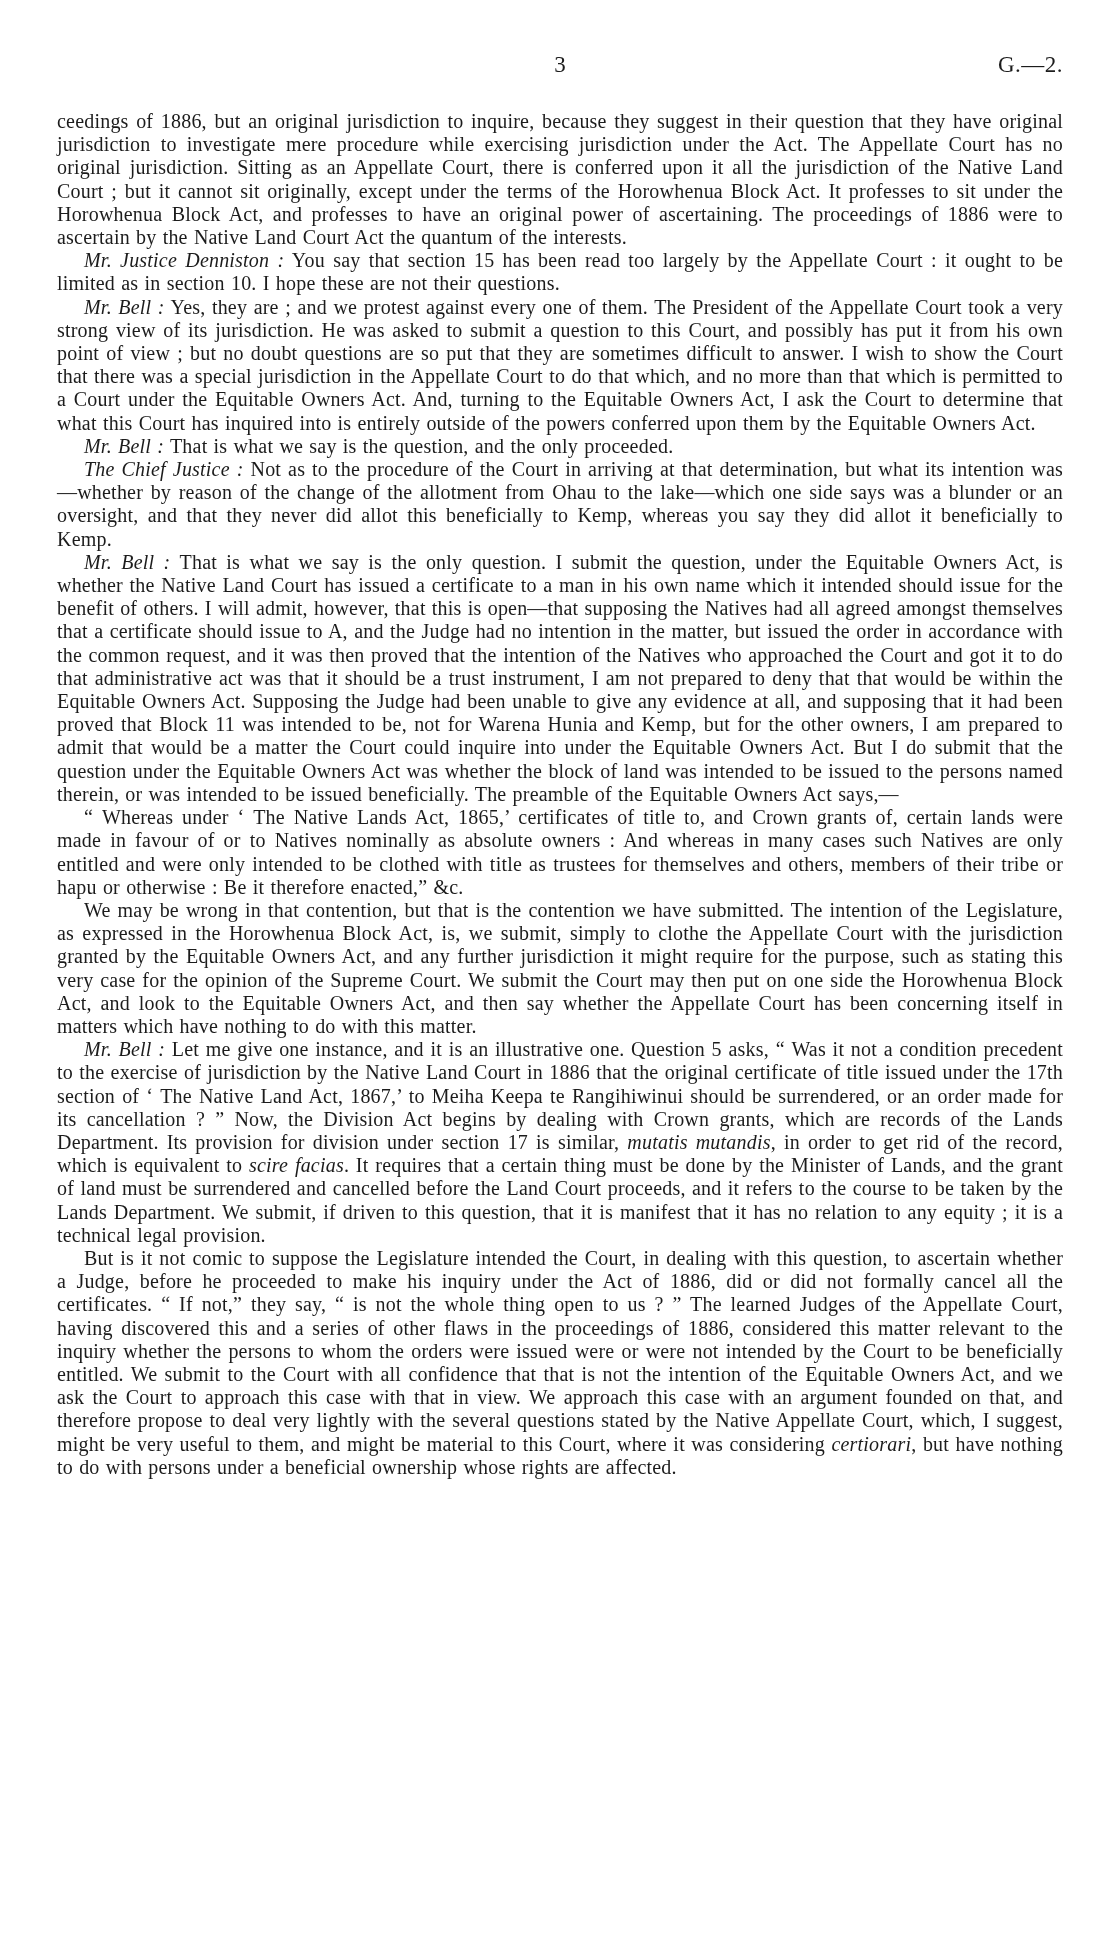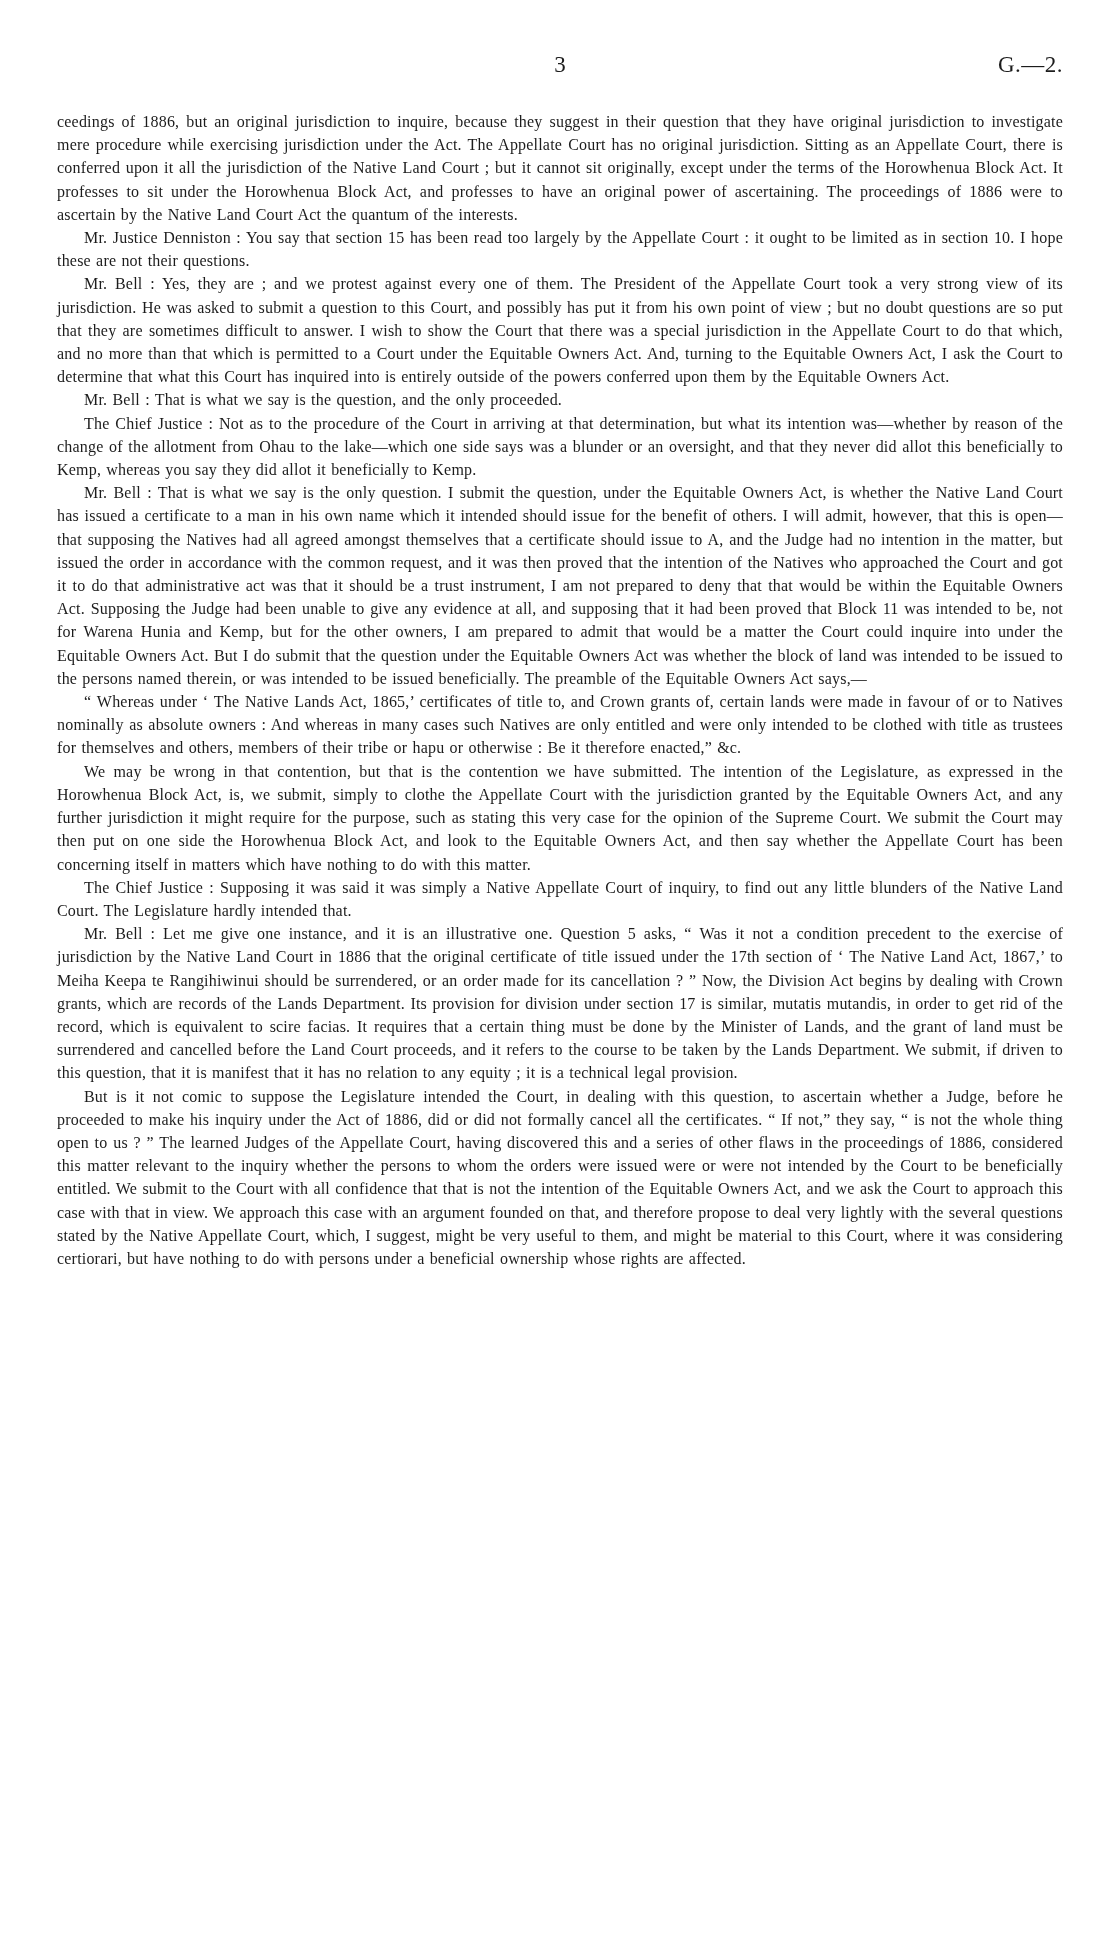"ceedings of 1886, but an" .document-body { font-size: 16px -> 20px }
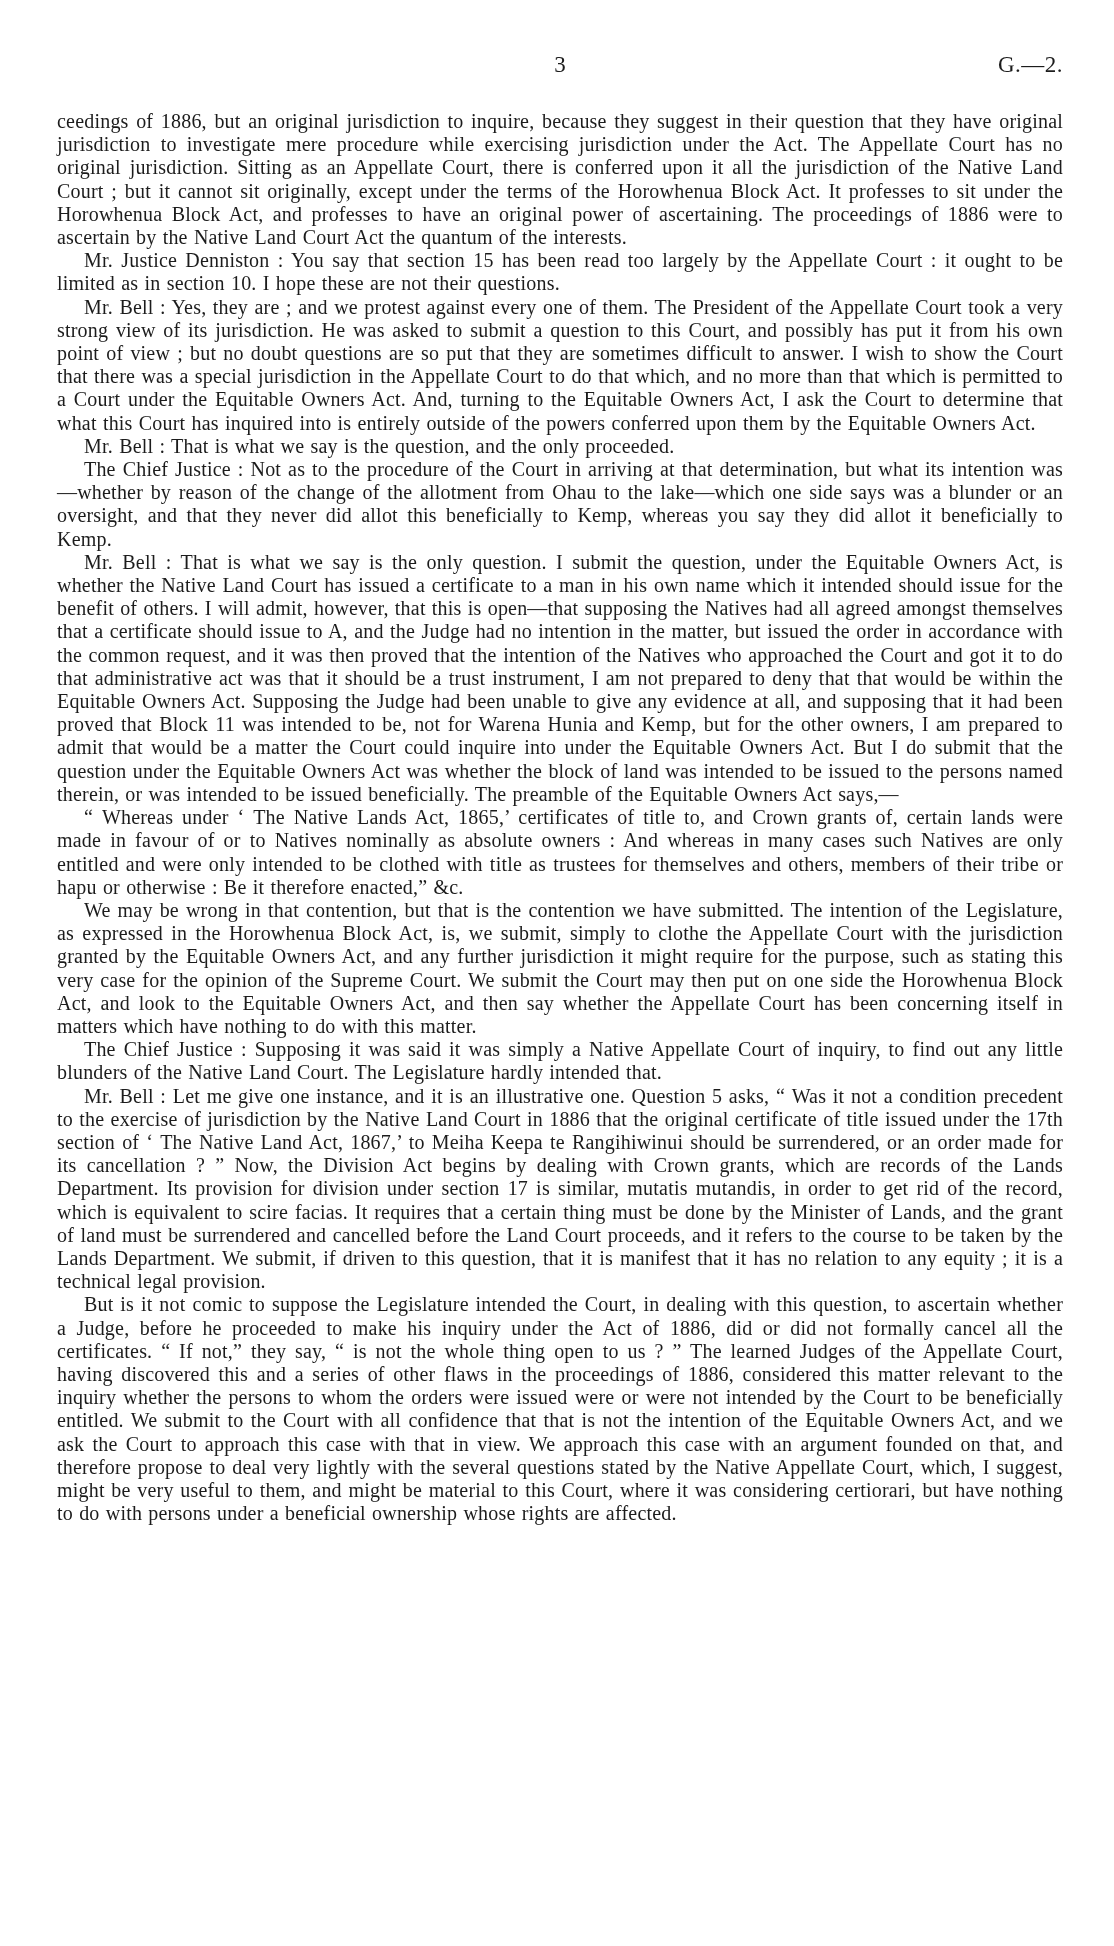"Mr. Justice Denniston :" .it { font-style: none -> italic }
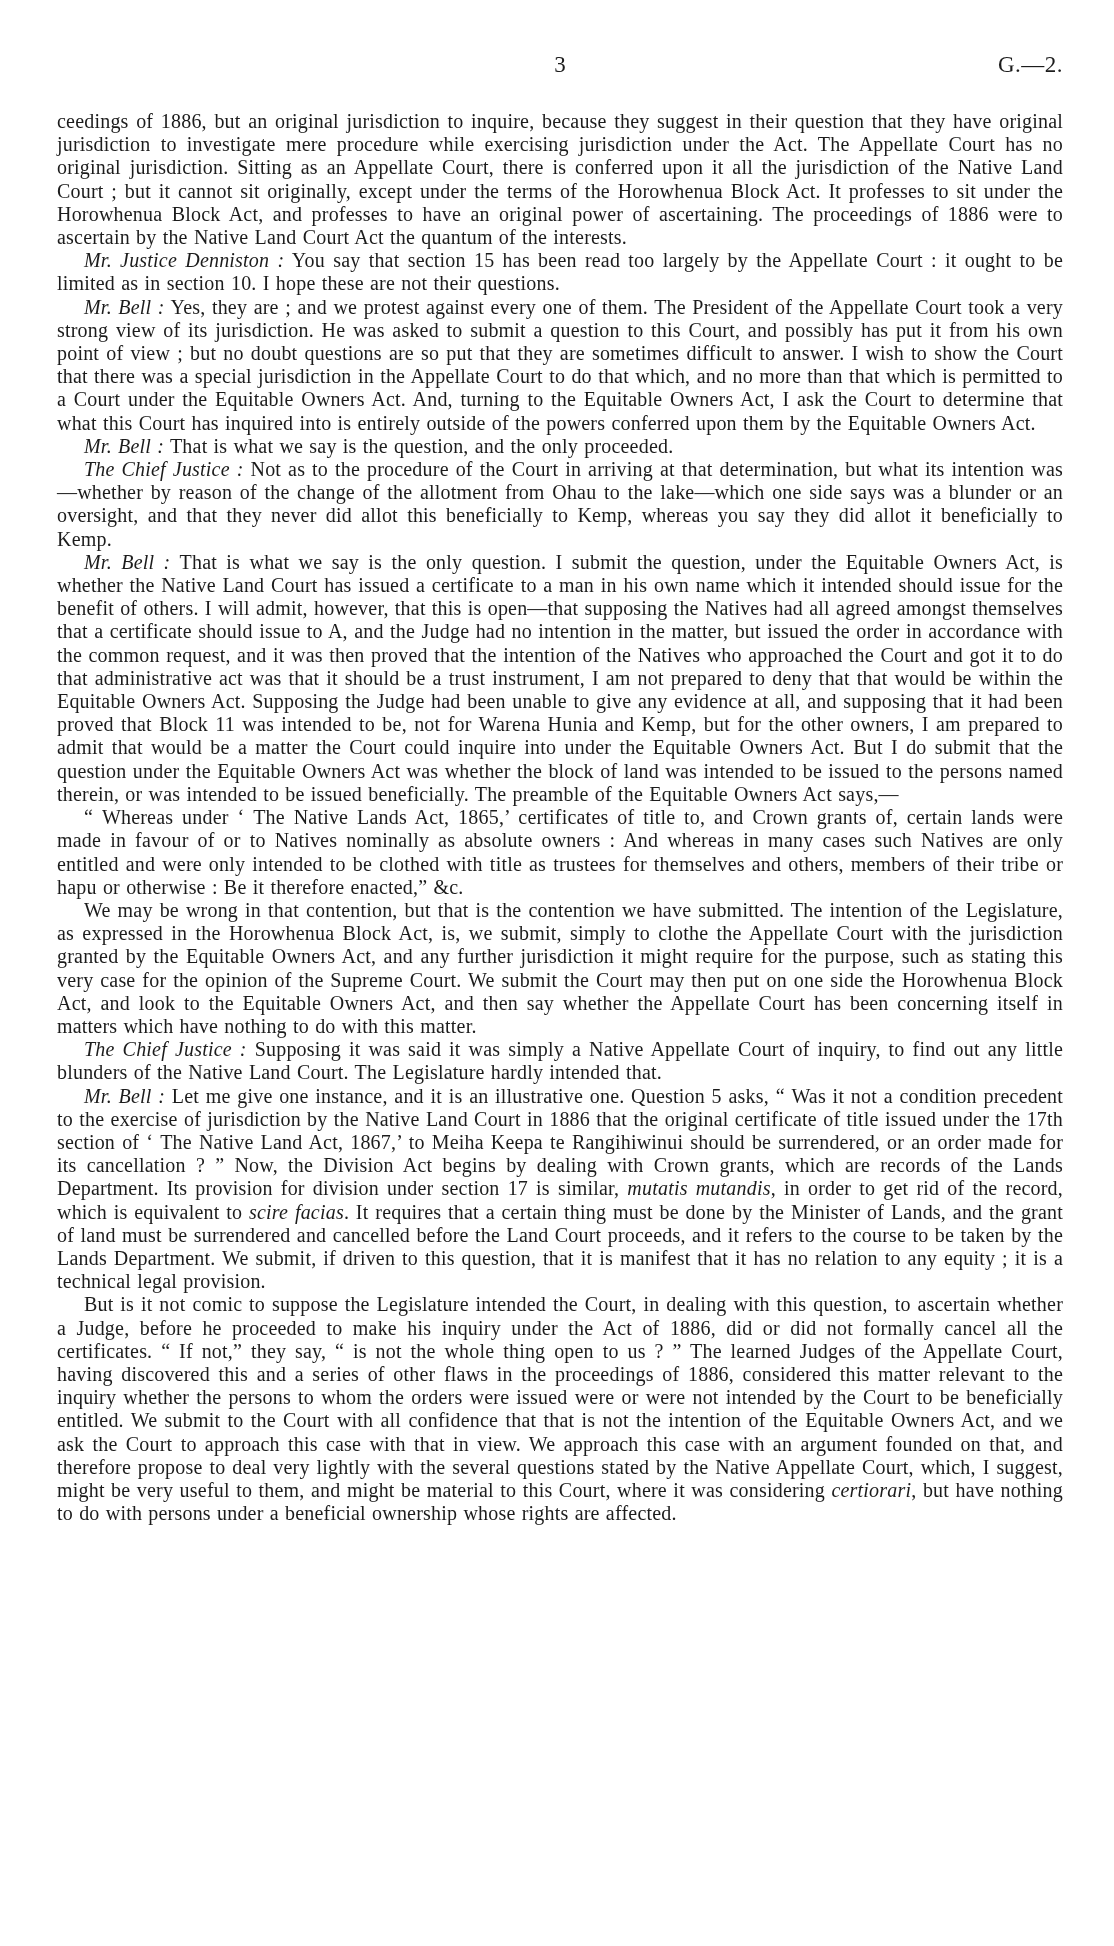"The Chief Justice : Supposing" p.indent { html: <p><span>The Chief Justice&nbsp;:</span><span> Supposing it was said it was simply a Native Appellate Court of inquiry, to find out any little blunders of the Native Land Court. The Legislature hardly intended that.</span></p> -> none }
